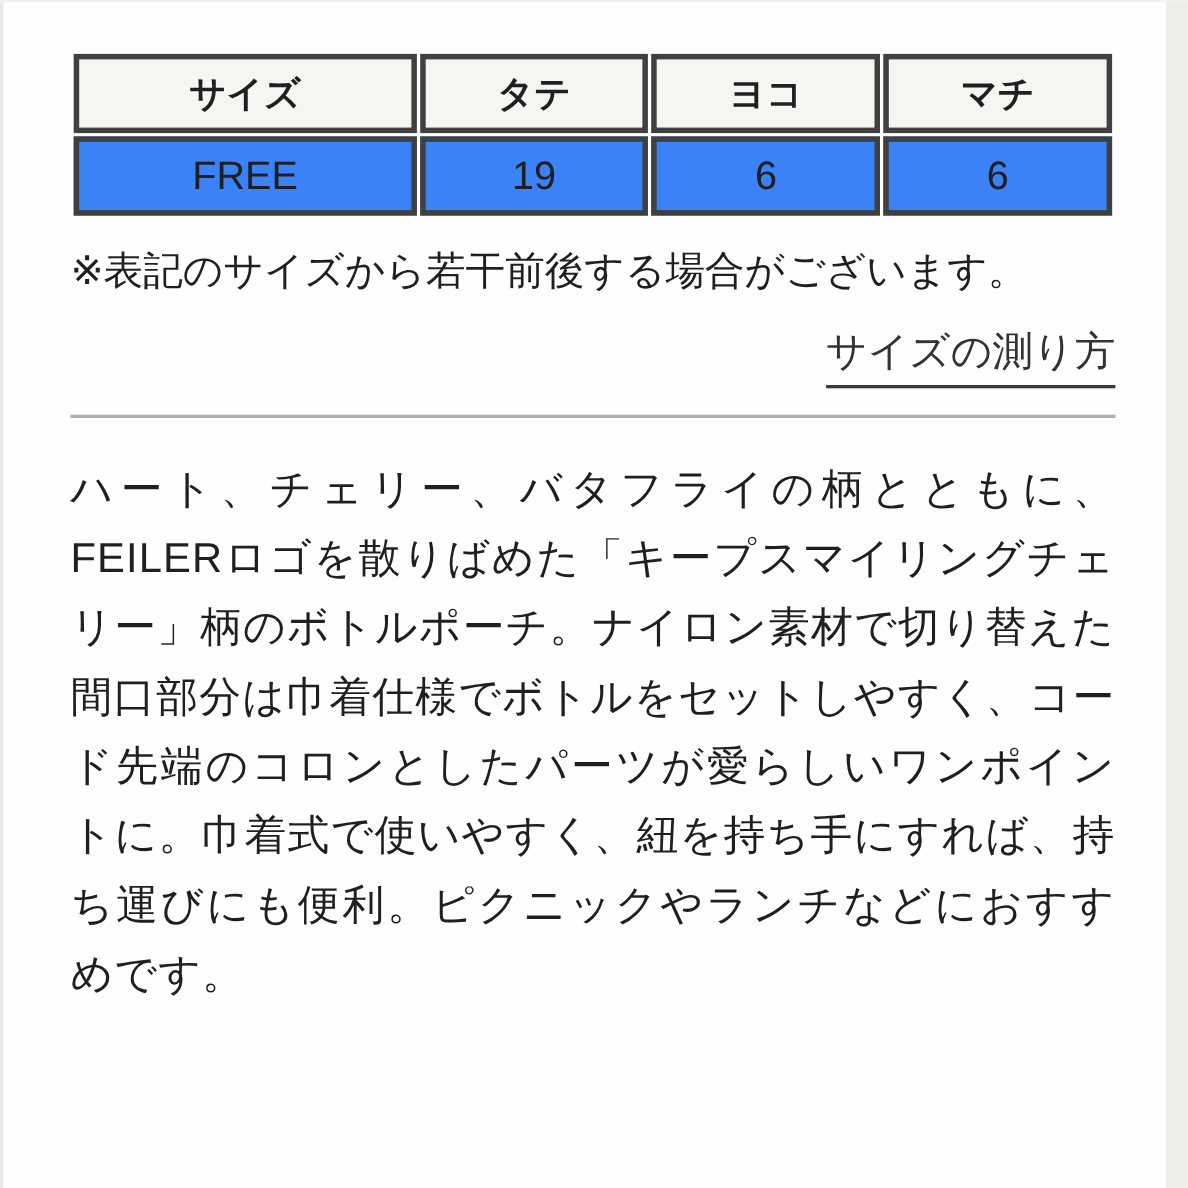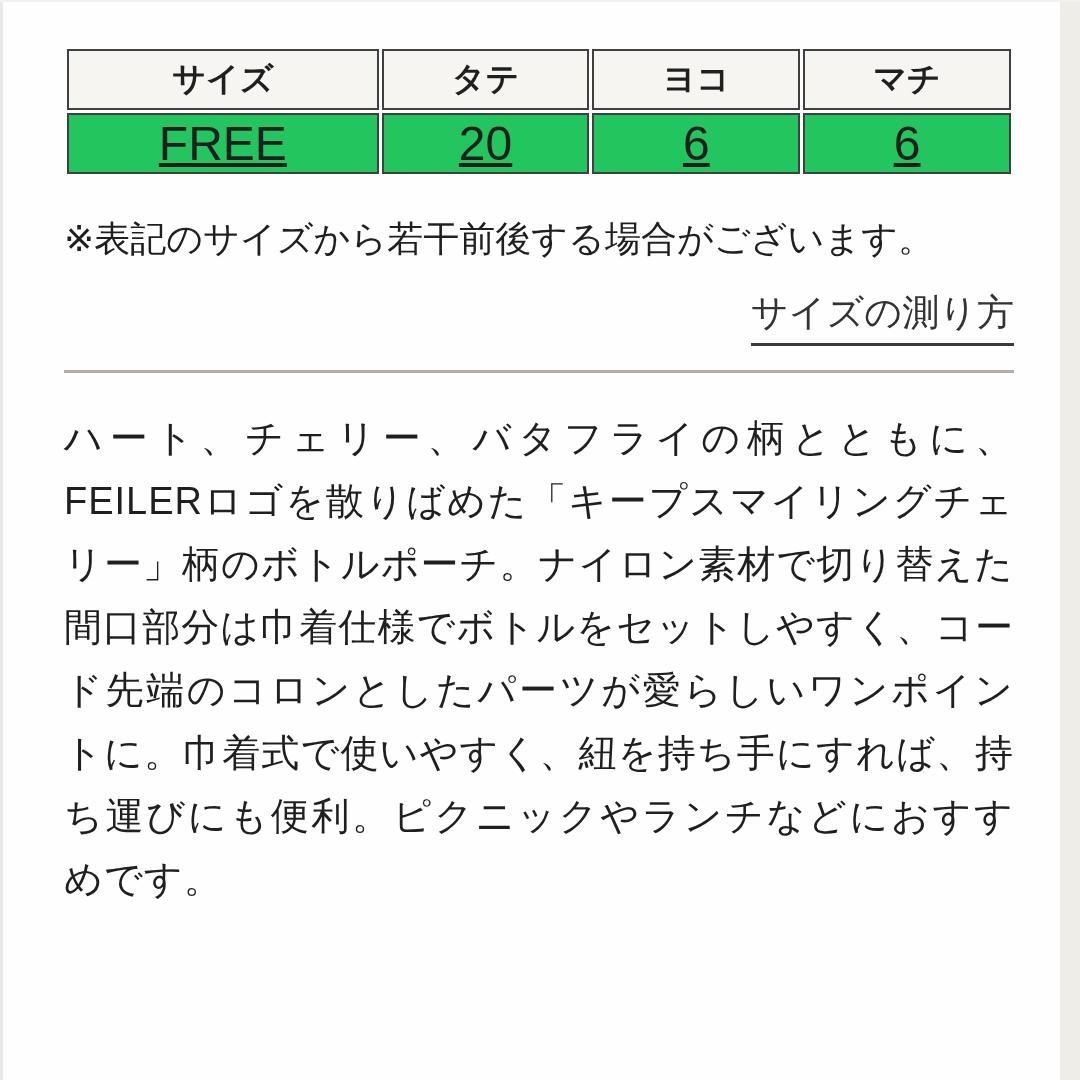"サイズ" table.size-table th, table.size-table td { border: 2px solid #404040 -> 5px solid #404040; height: 61px -> 72px }
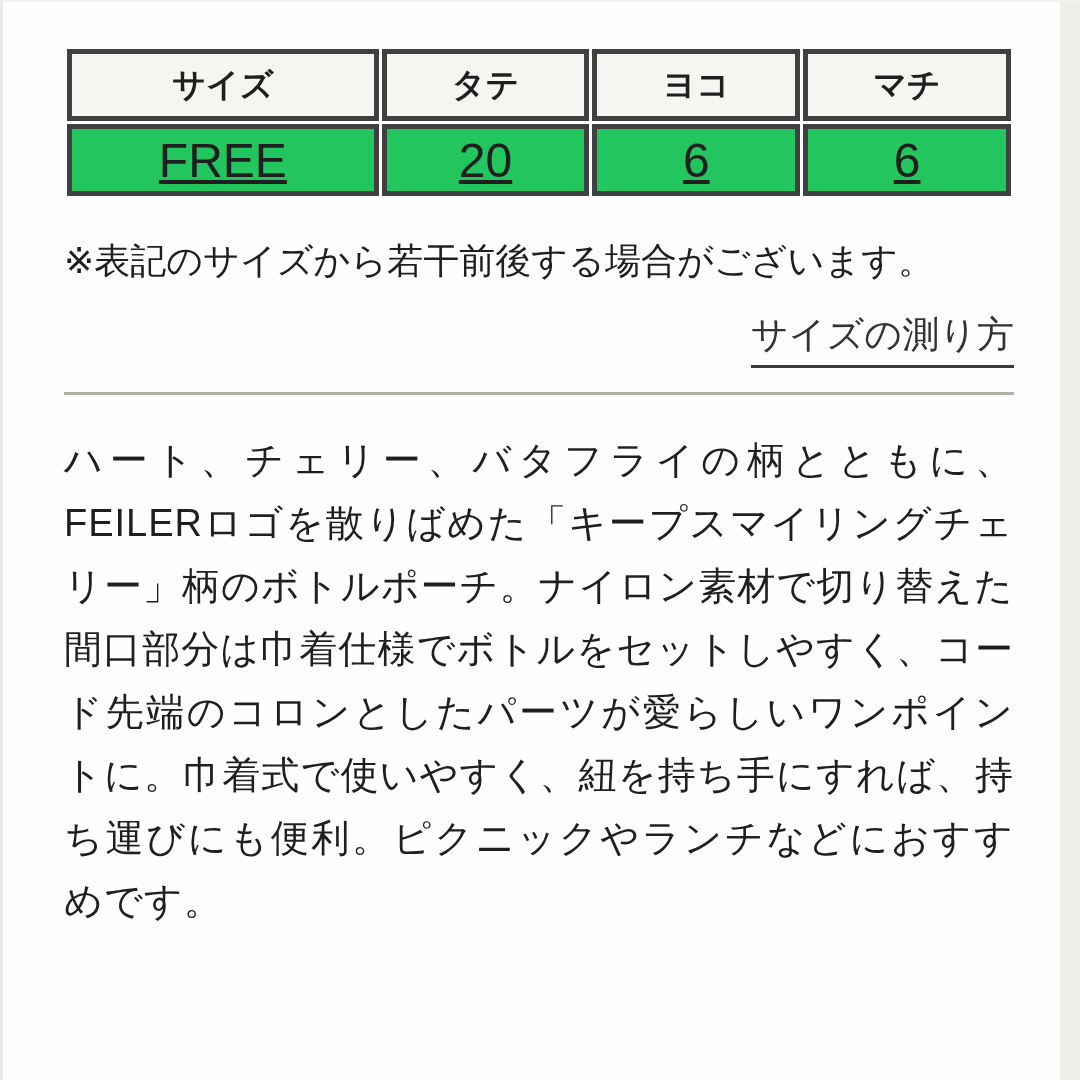"FREE" table.size-table td { background: #22c55e -> #3b82f6; font-size: 48px -> 36px; text-decoration: underline -> none }
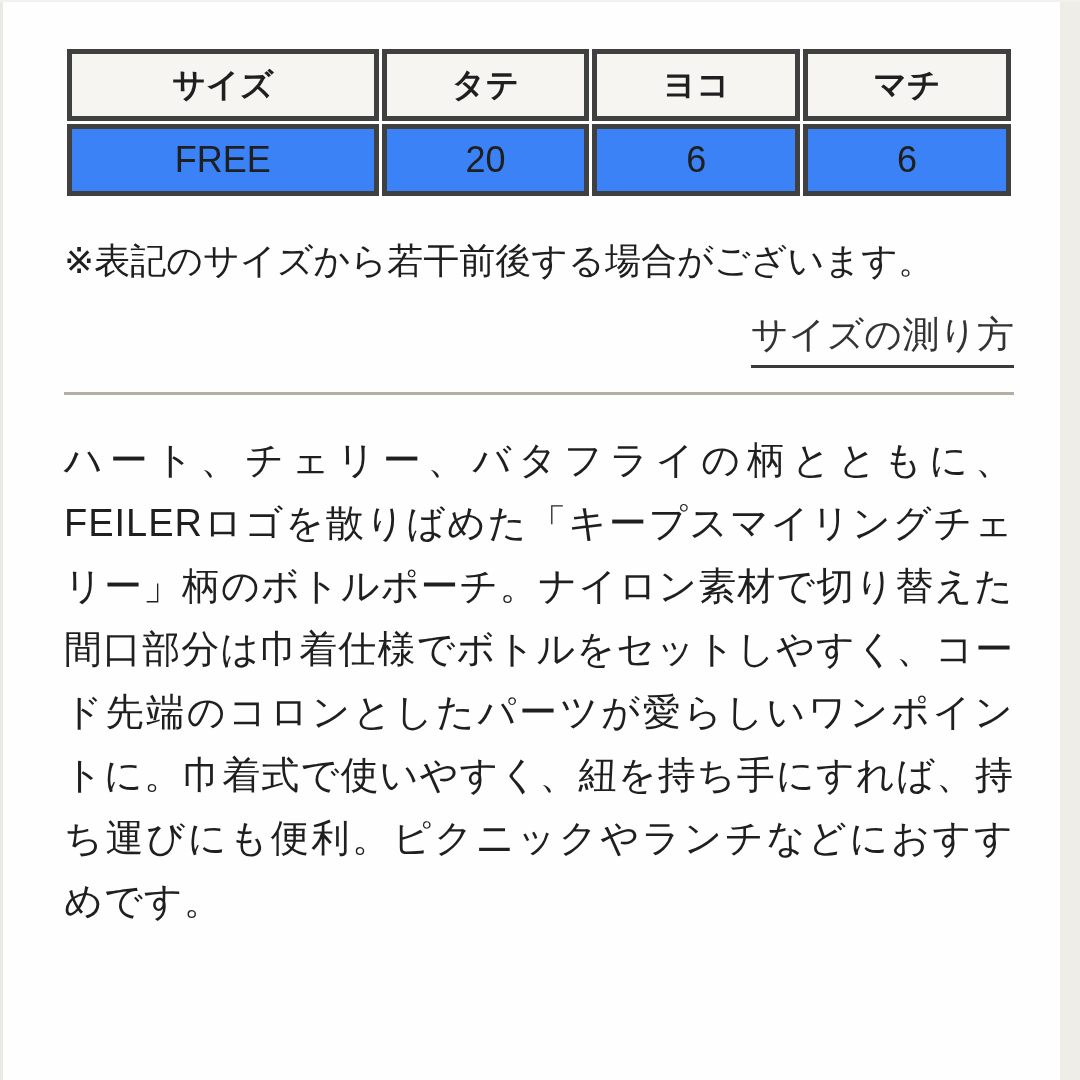"20" td { text: 20 -> 19 }
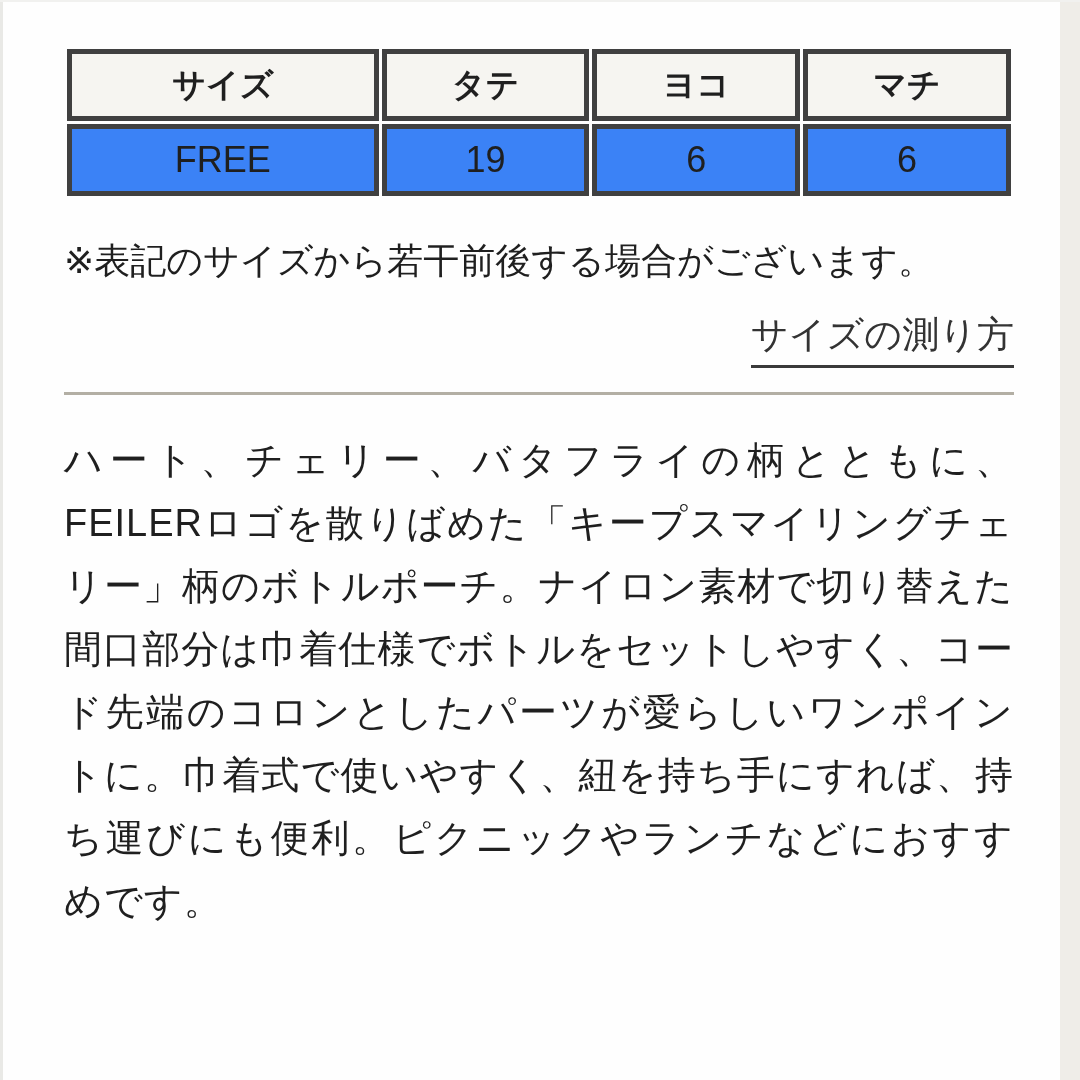"※表記のサイズから若干前後する場合がございます。" .note { margin-top: 39px -> 24px }
